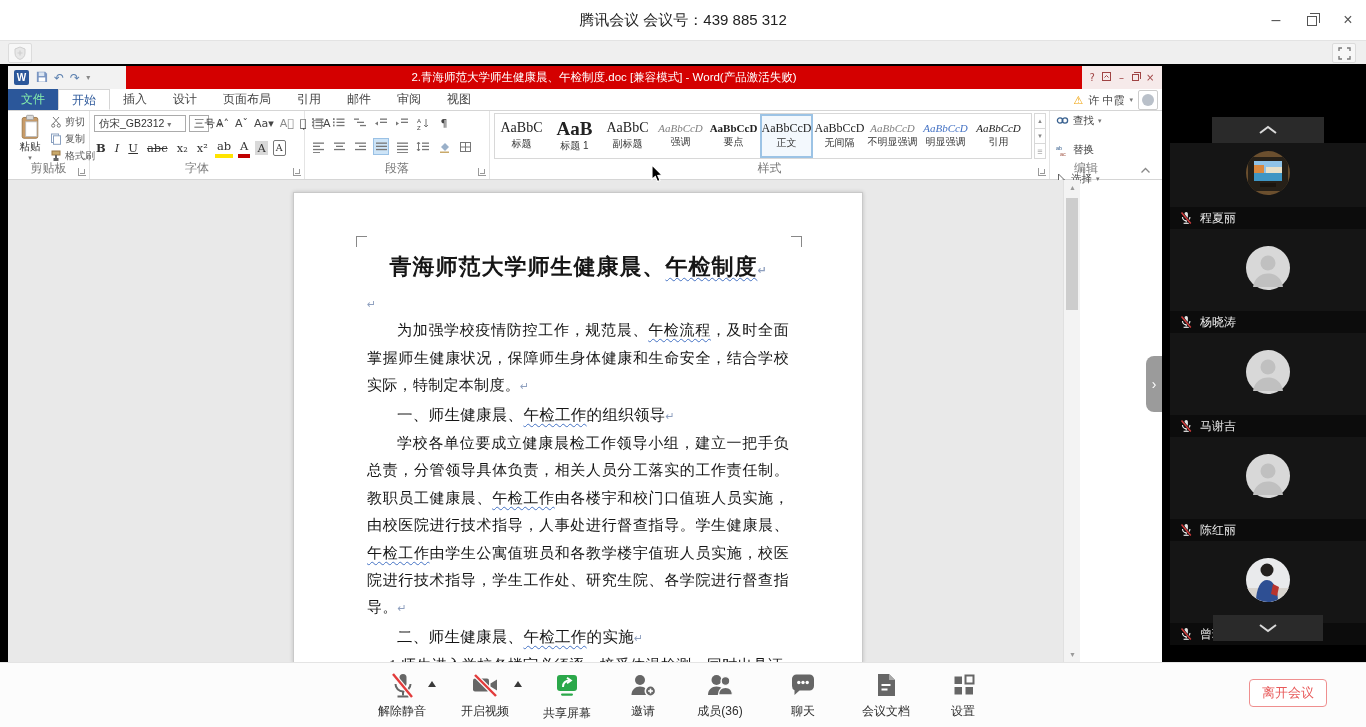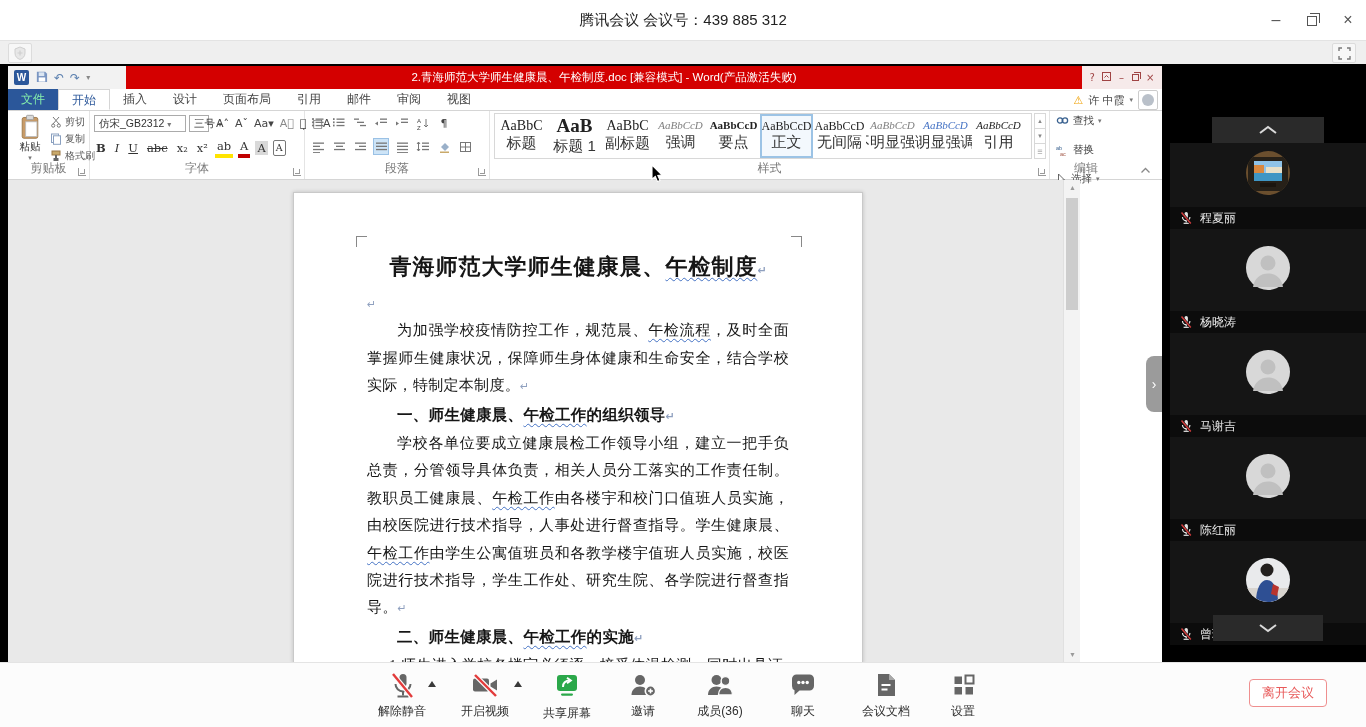"标题" .stl .lb { font-size: 15px -> 10px }
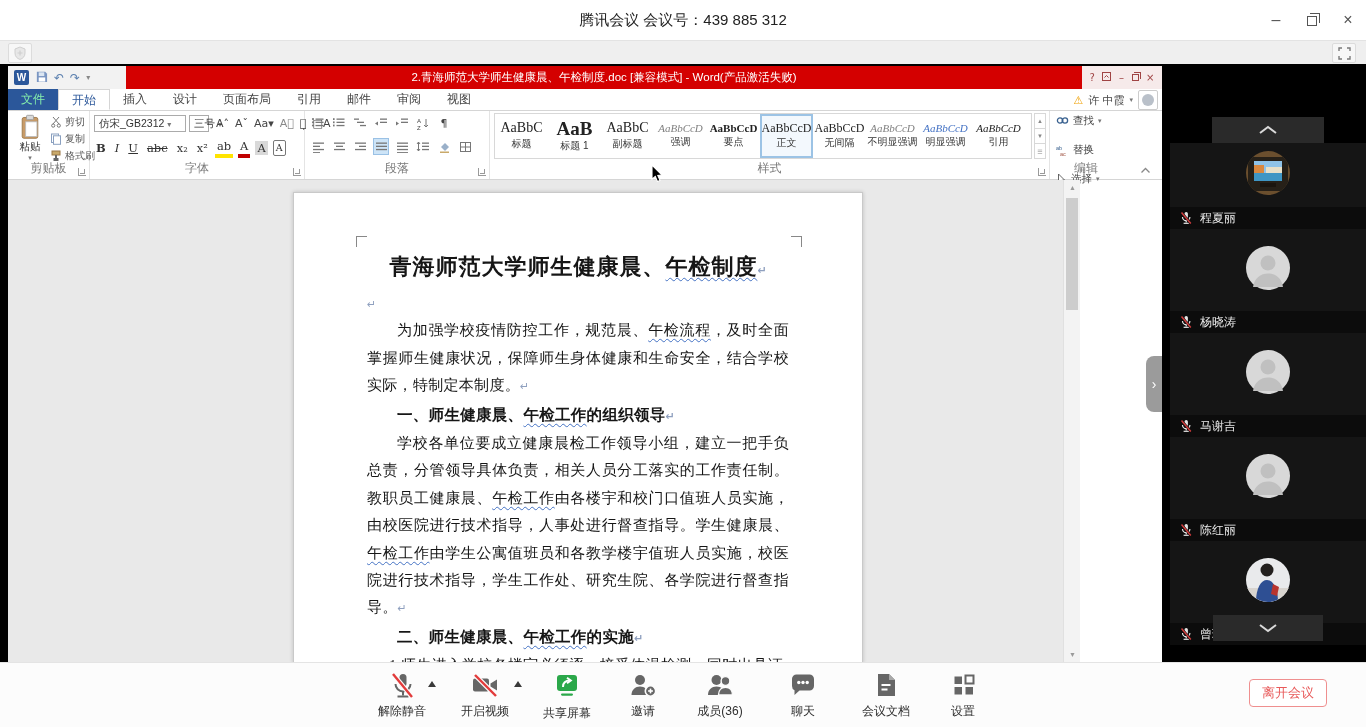"一、师生健康晨、午检工作的组织领导↵" .doc-p.heading { font-weight: bold -> normal }
